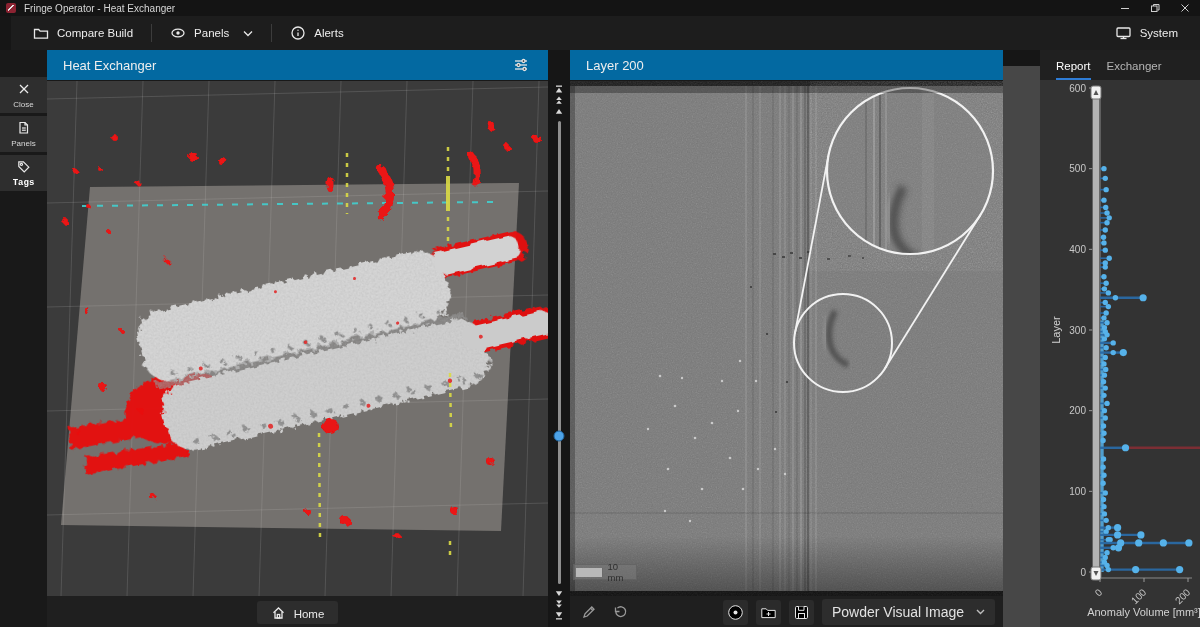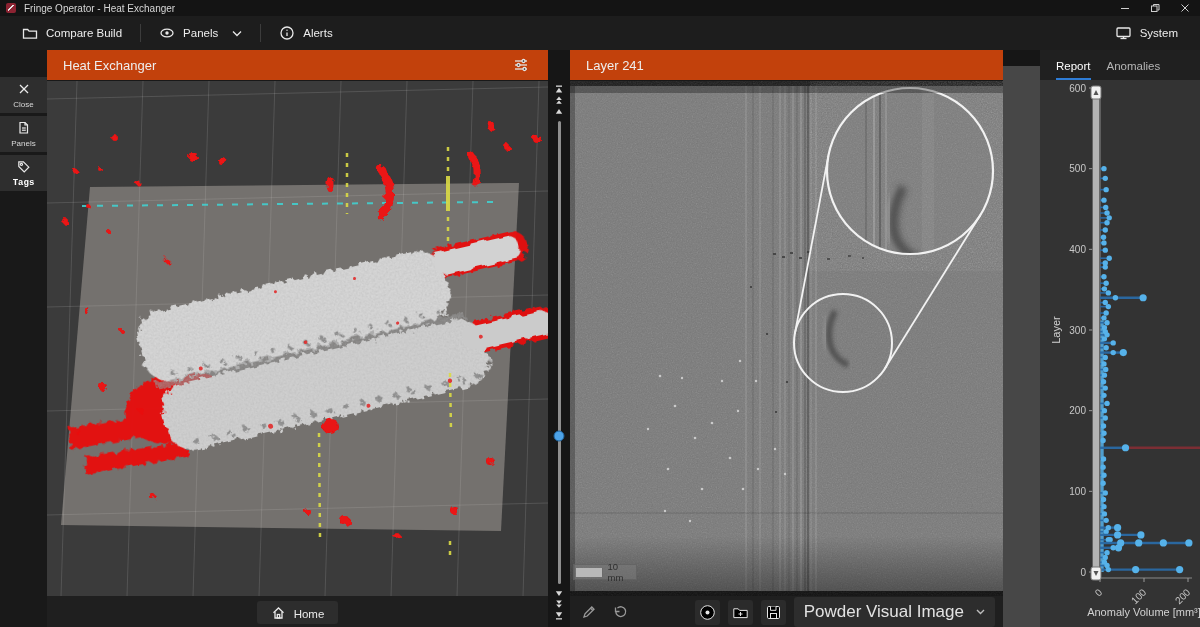"Compare Build" .toolbar { margin-left: none -> 11px }
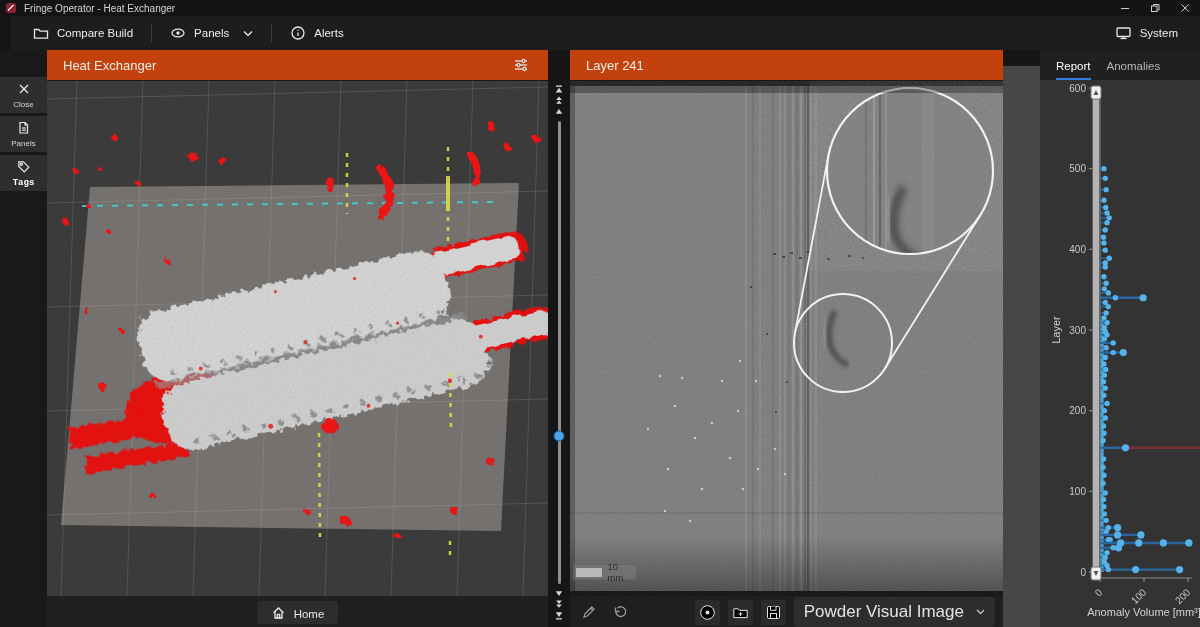"Heat Exchanger" .phead { background: #c2410c -> #0369a1 }
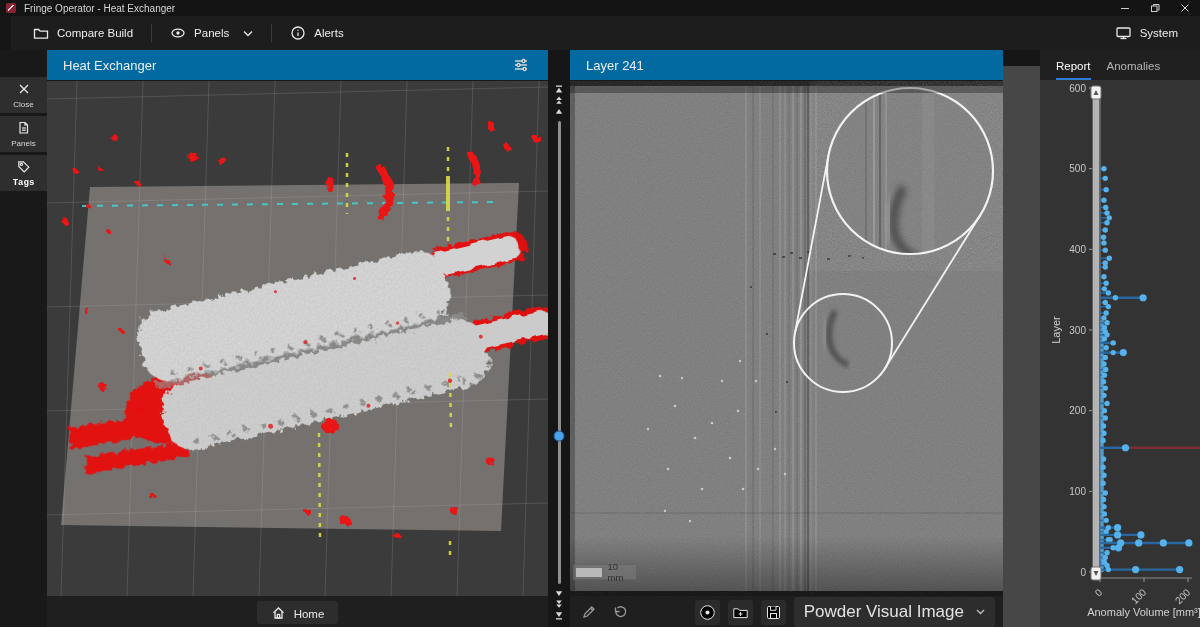"Layer 241" span { text: 241 -> 200 }
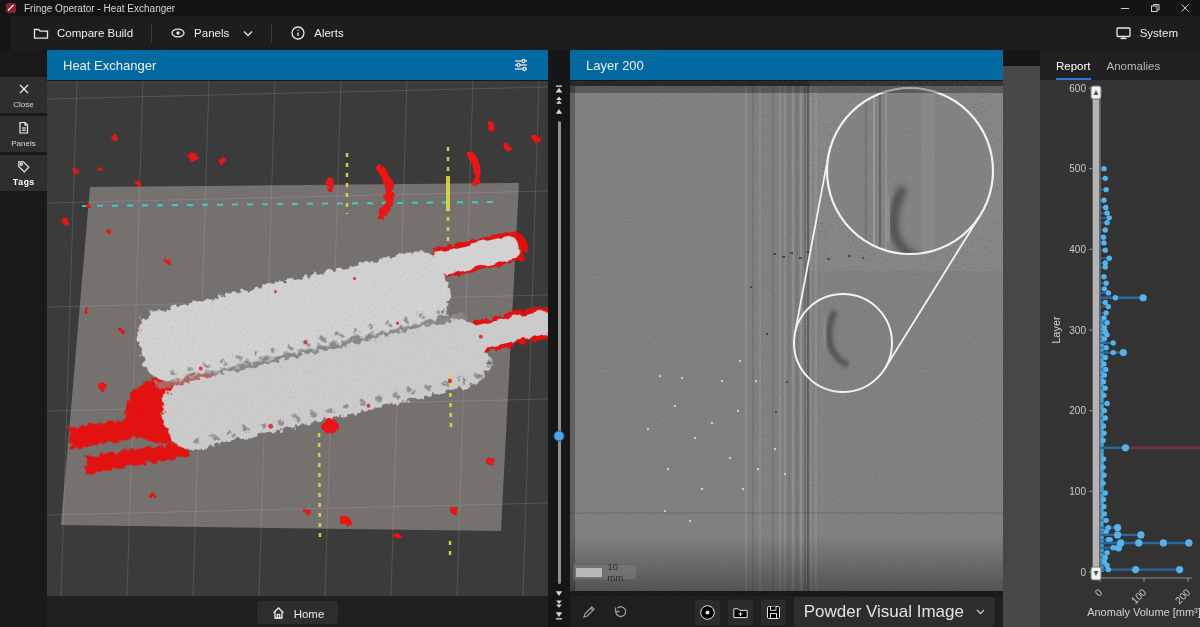"Anomalies" div.tab { text: Anomalies -> Exchanger }
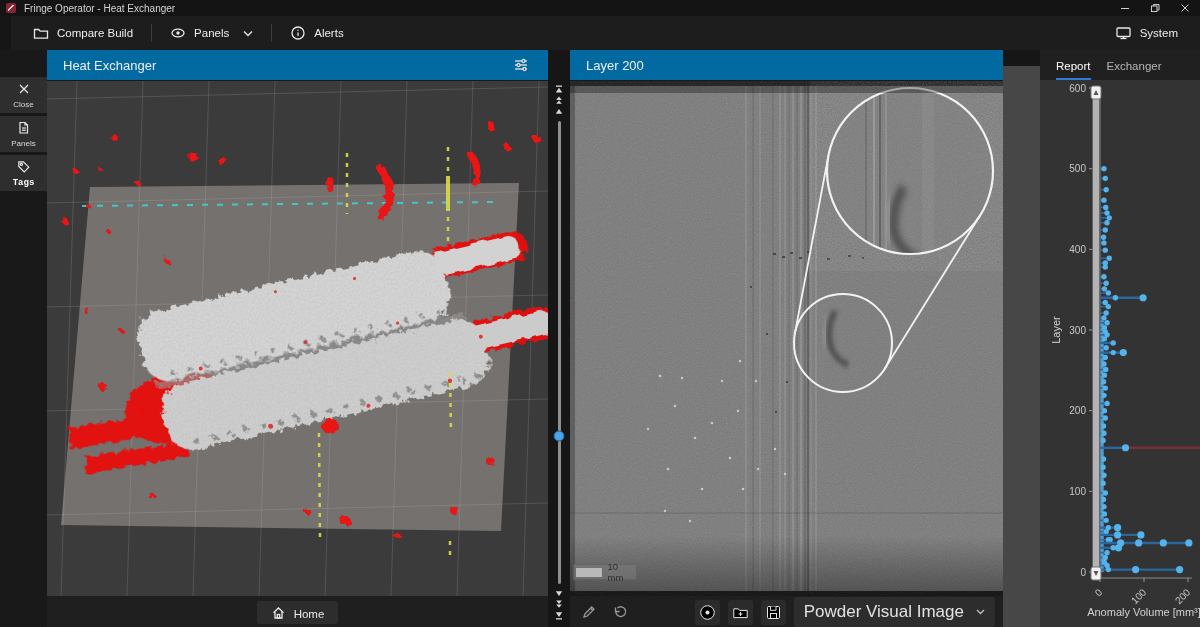"Powder Visual Image" .dropdown { font-size: 17px -> 14px }
